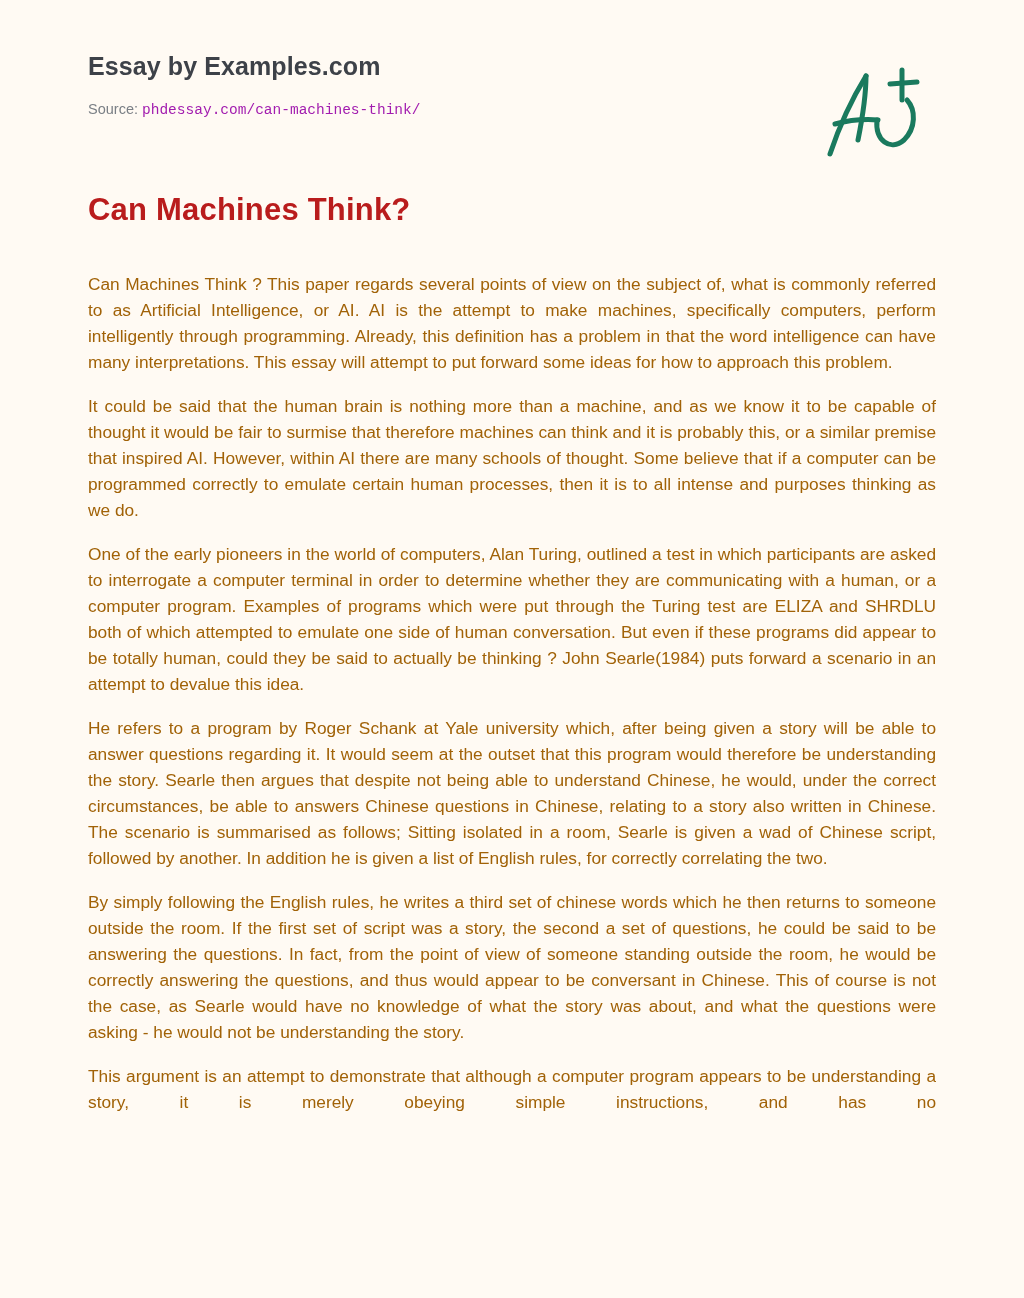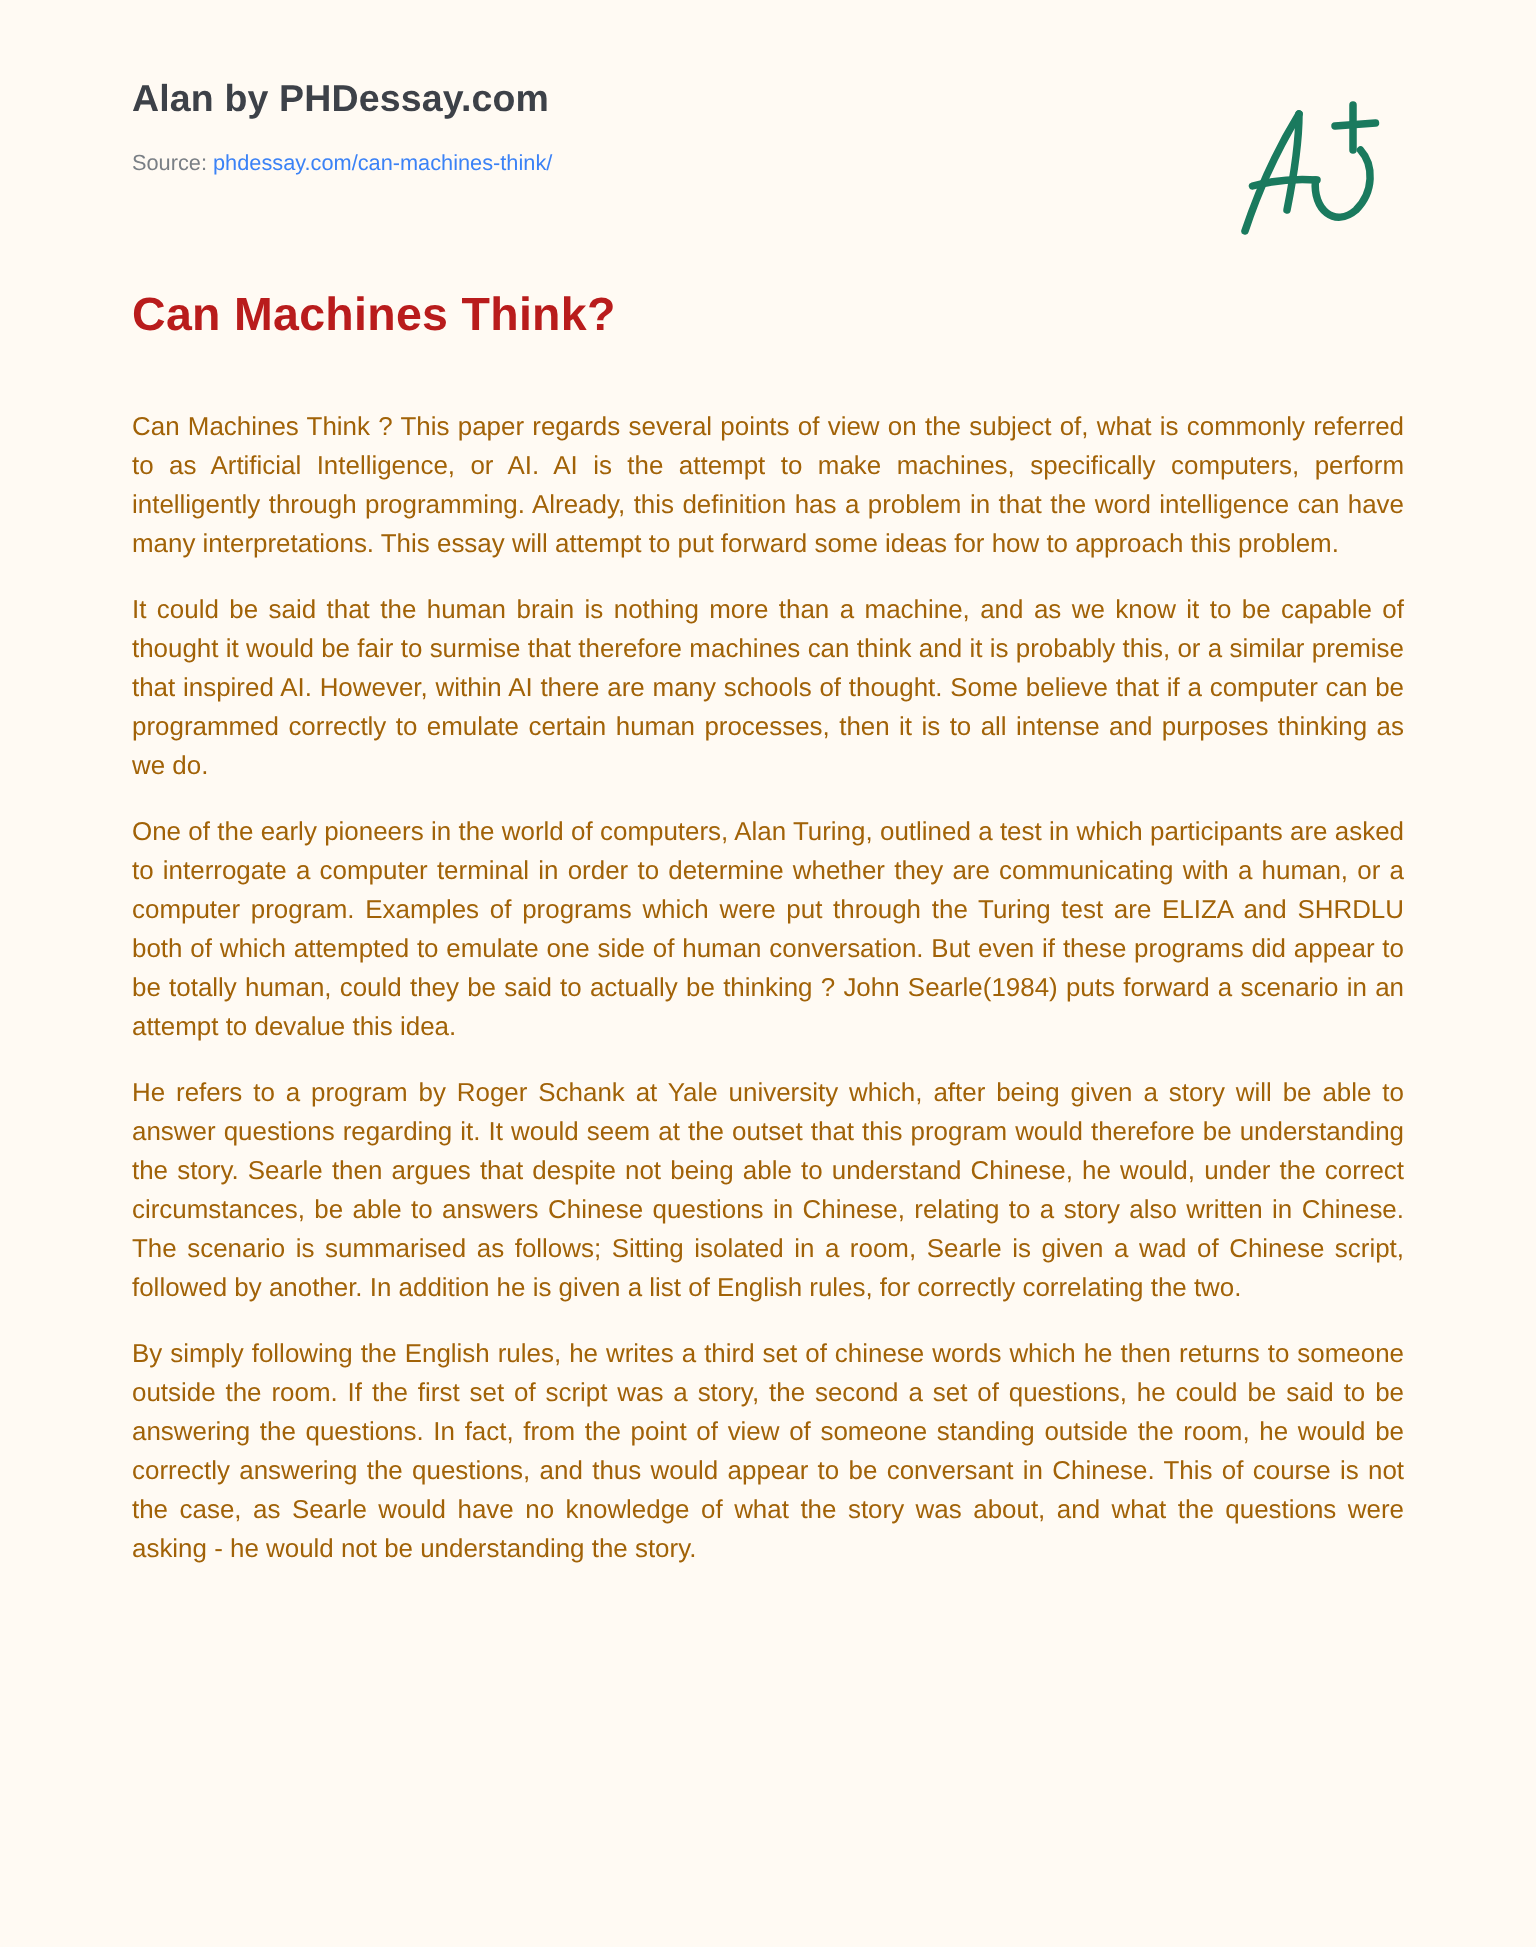"Alan by PHDessay.com" h2.brand { text: Alan by PHDessay.com -> Essay by Examples.com }
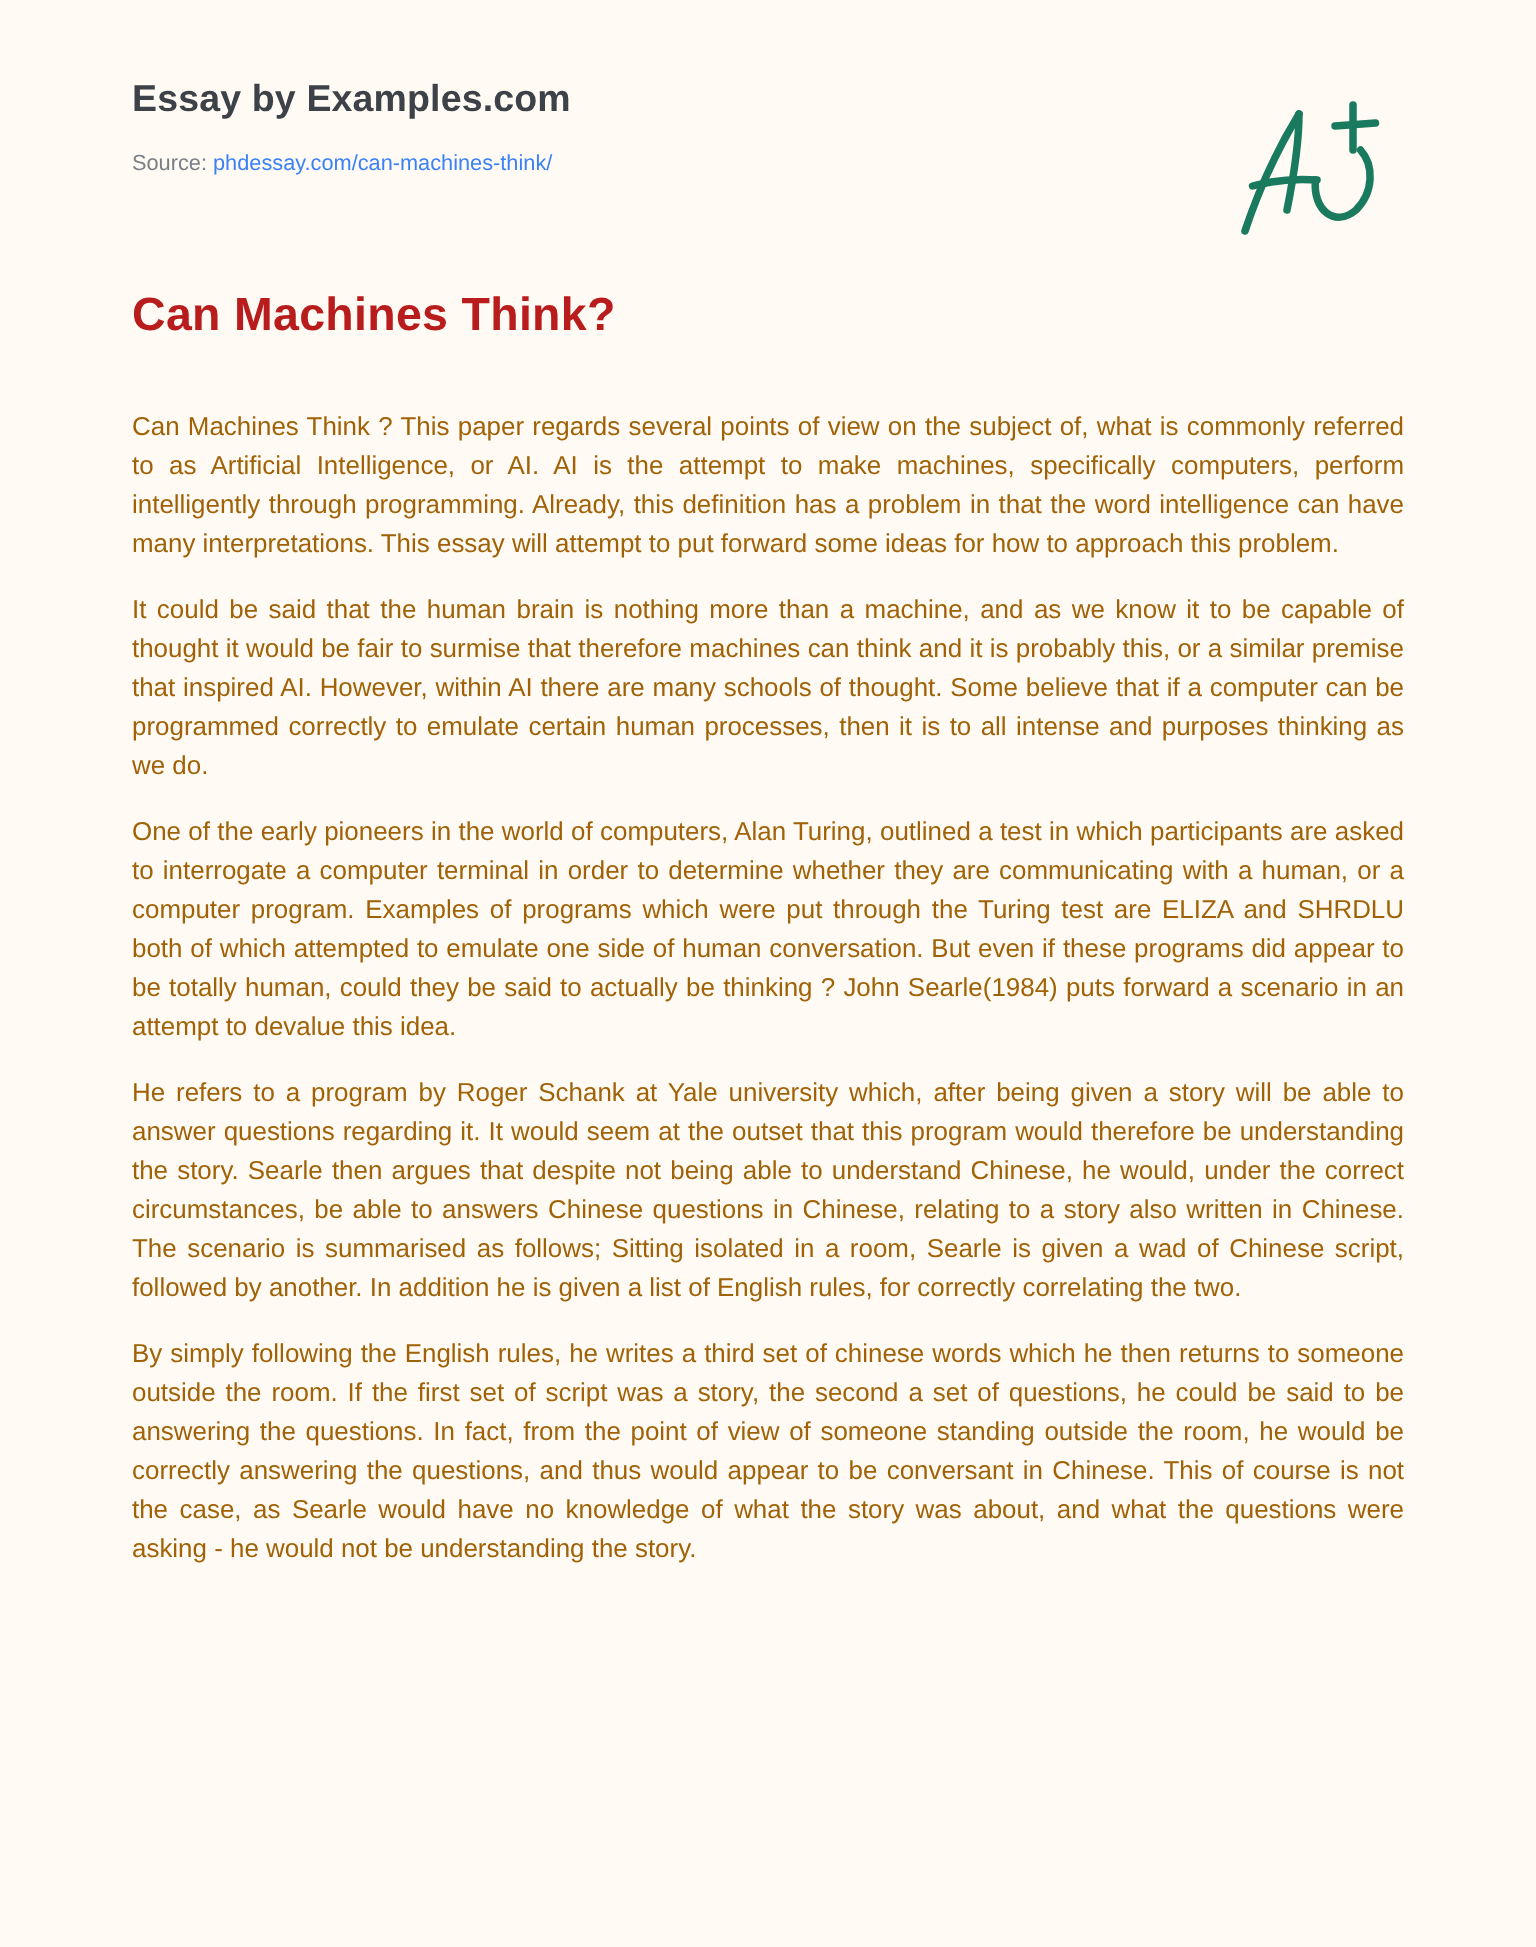"phdessay.com/can-machines-think/" .source a { color: #3b82f6 -> #a21caf; font-family: none -> Liberation Mono, monospace }
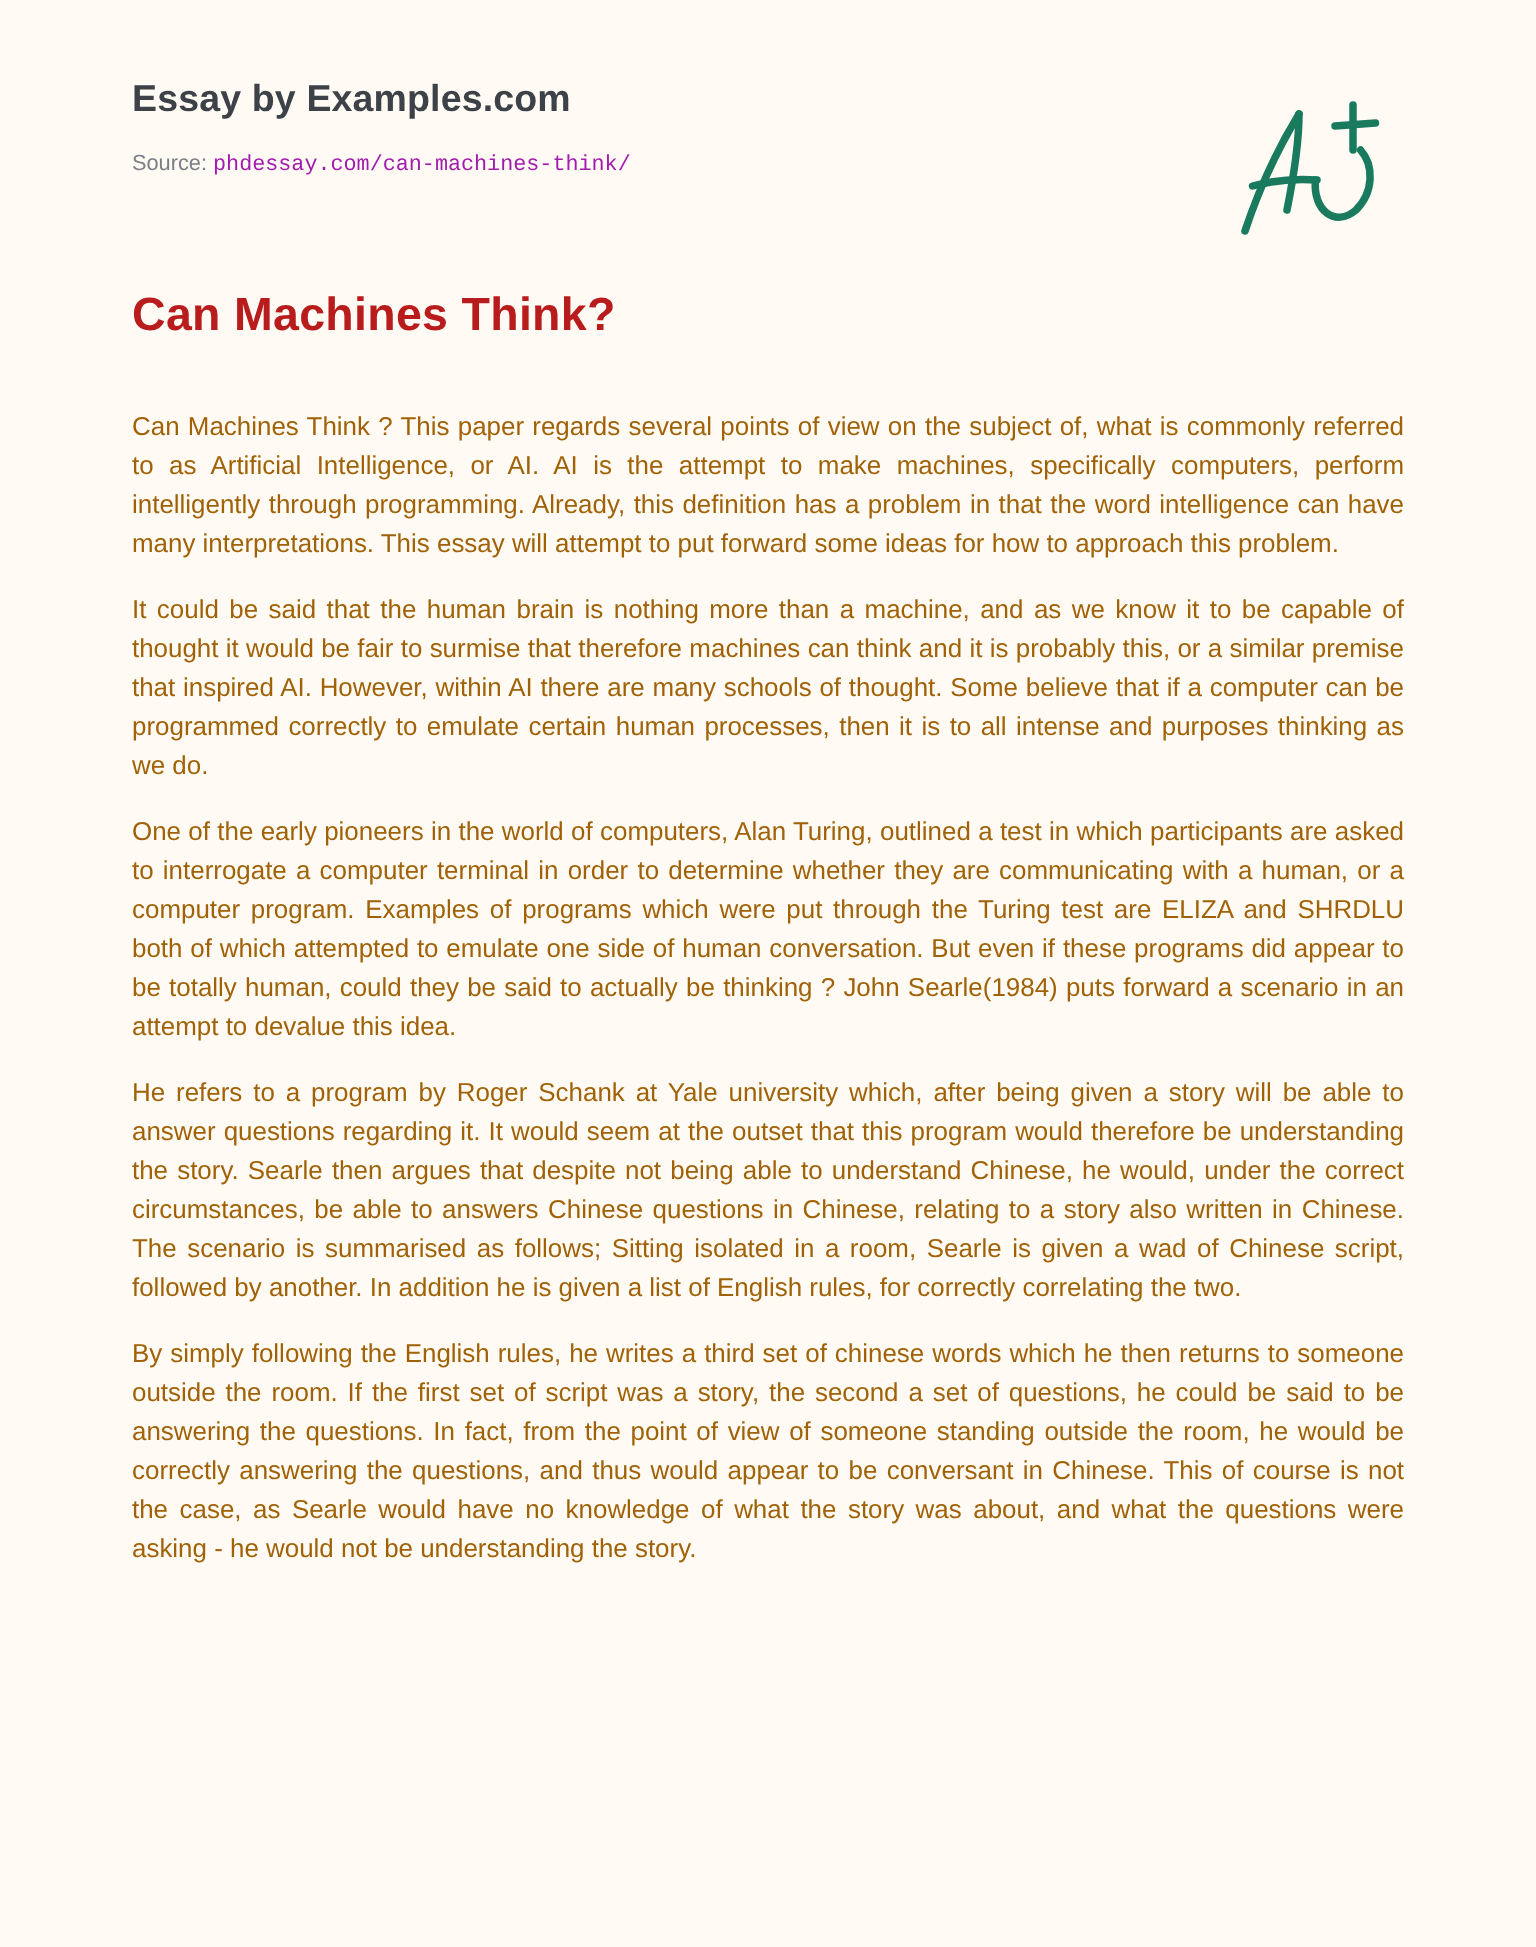"This argument is an attempt" p { html: none -> <p>This argument is an attempt to demonstrate that although a computer program appears to be understanding a story, it is merely obeying simple instructions, and has no</p> }
